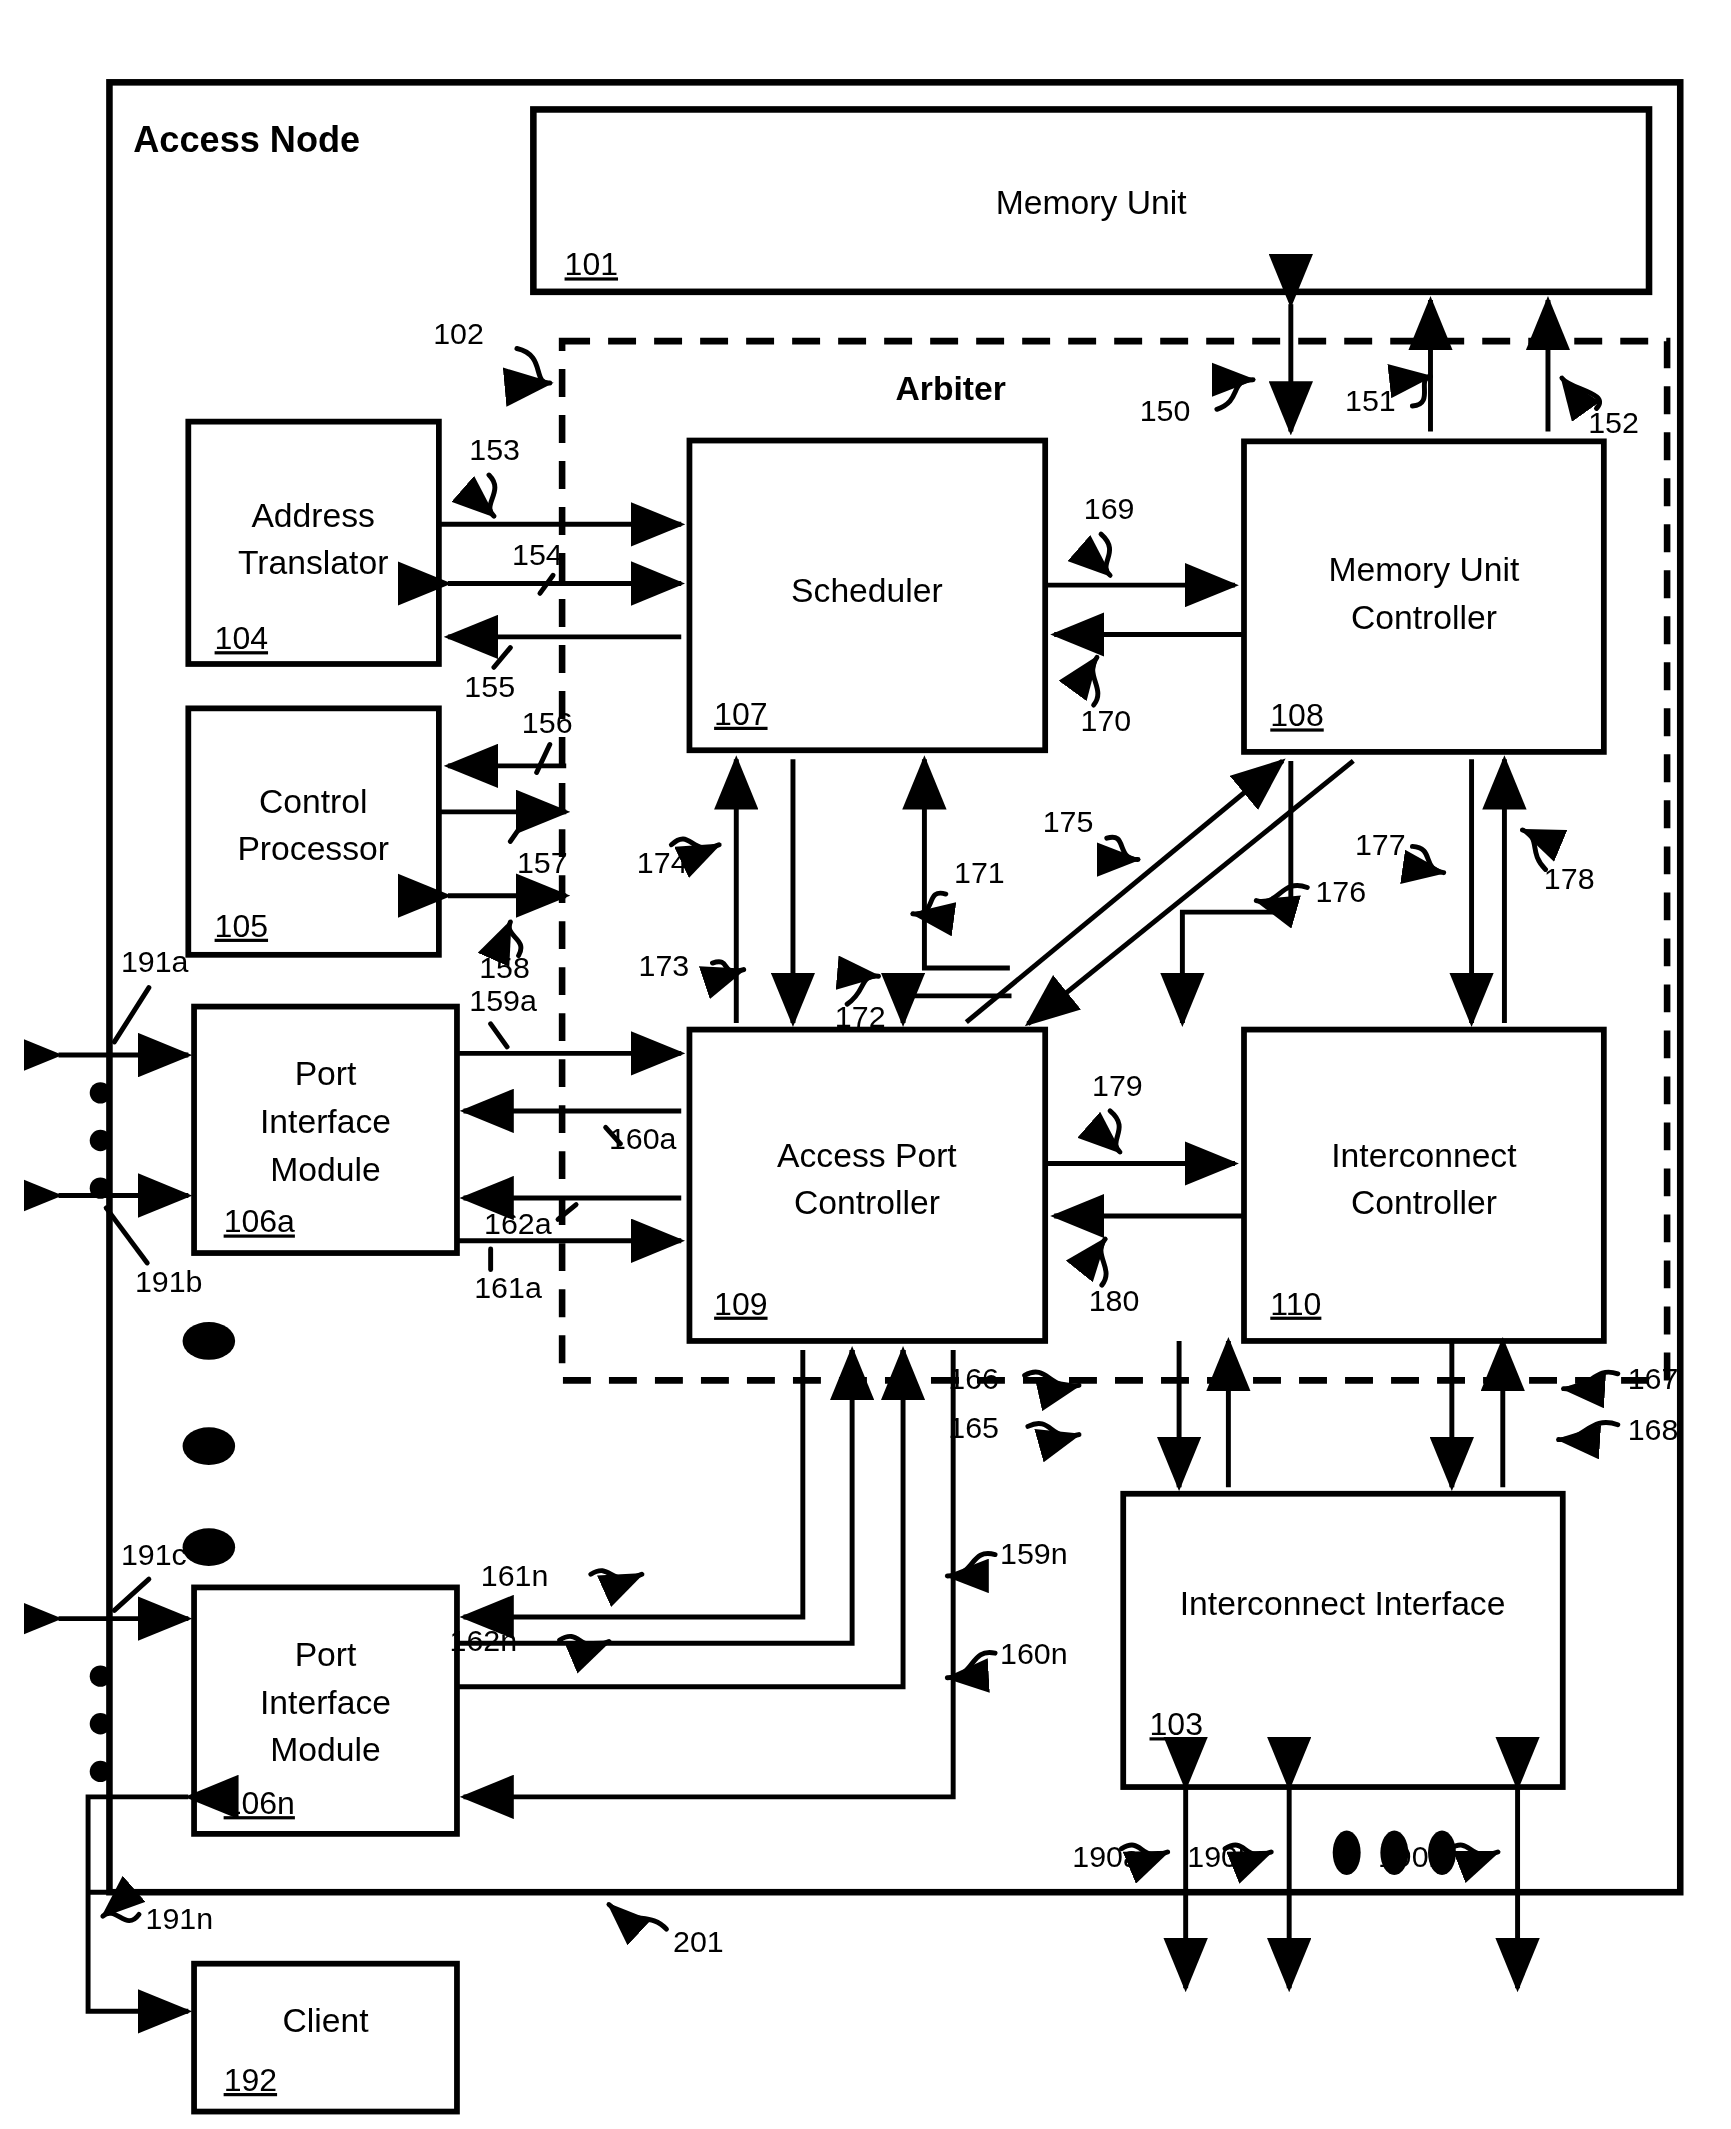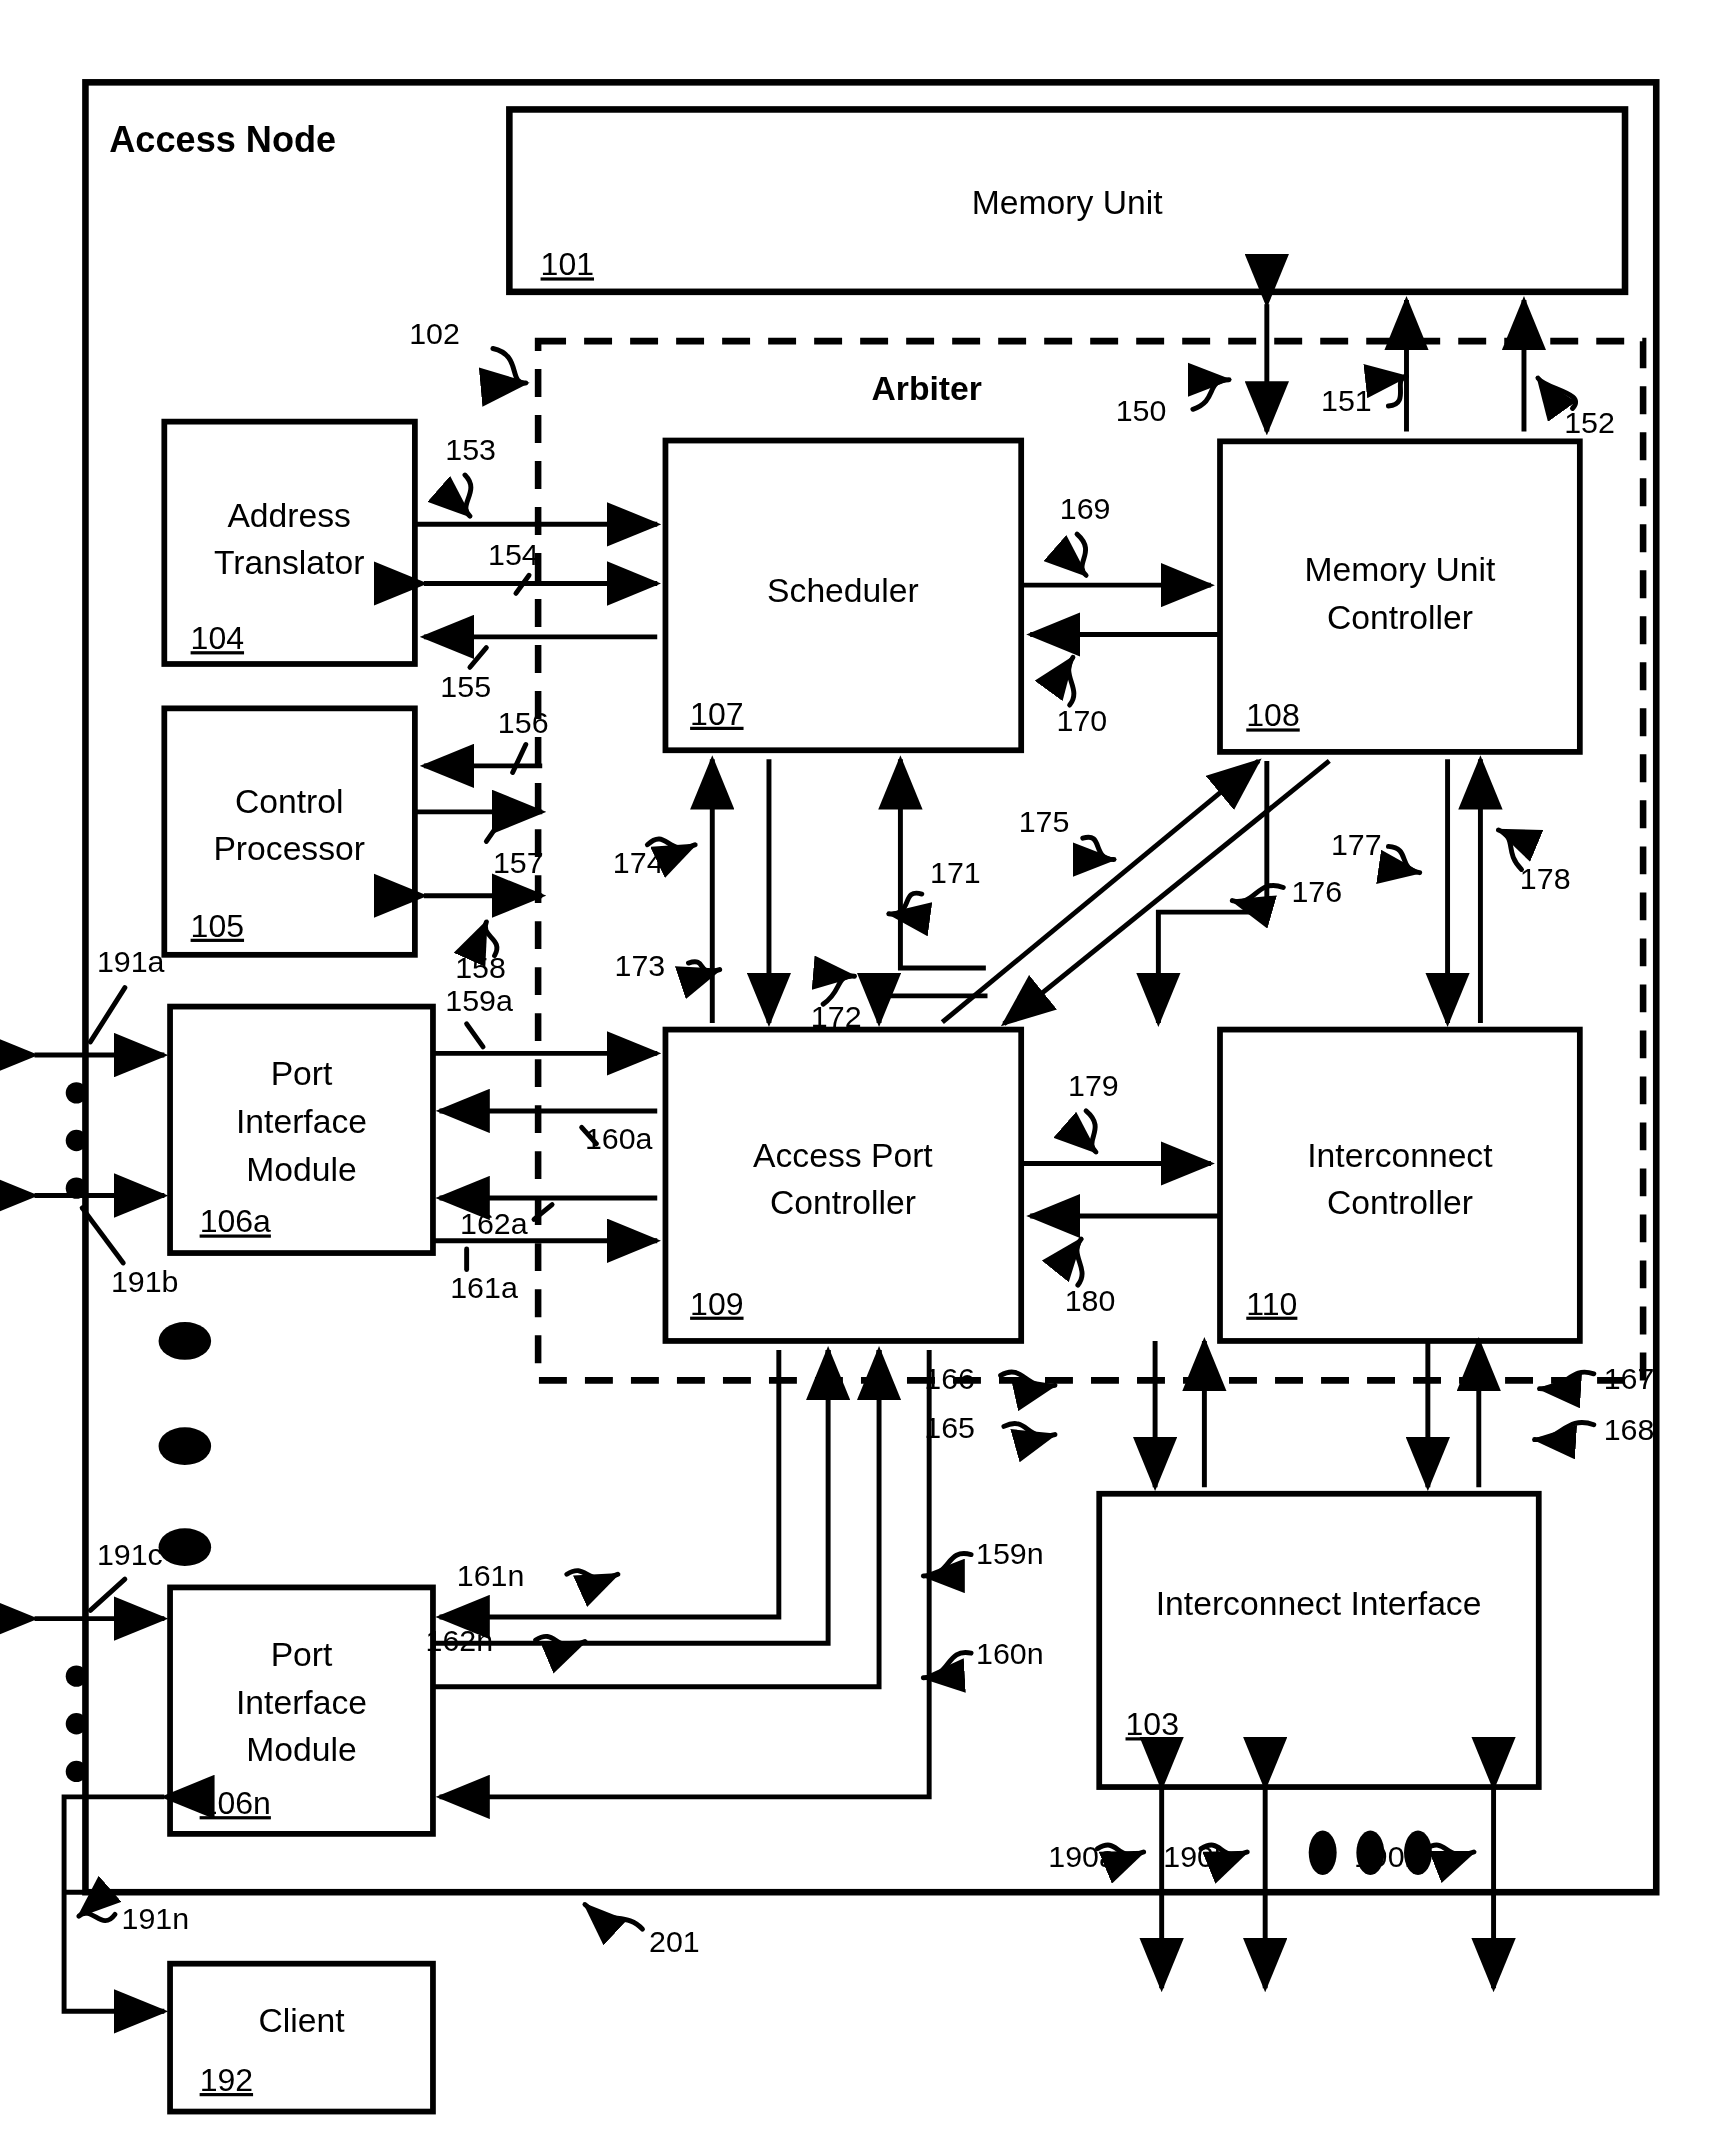"Access Node" #stage { margin-left: none -> 24px }
